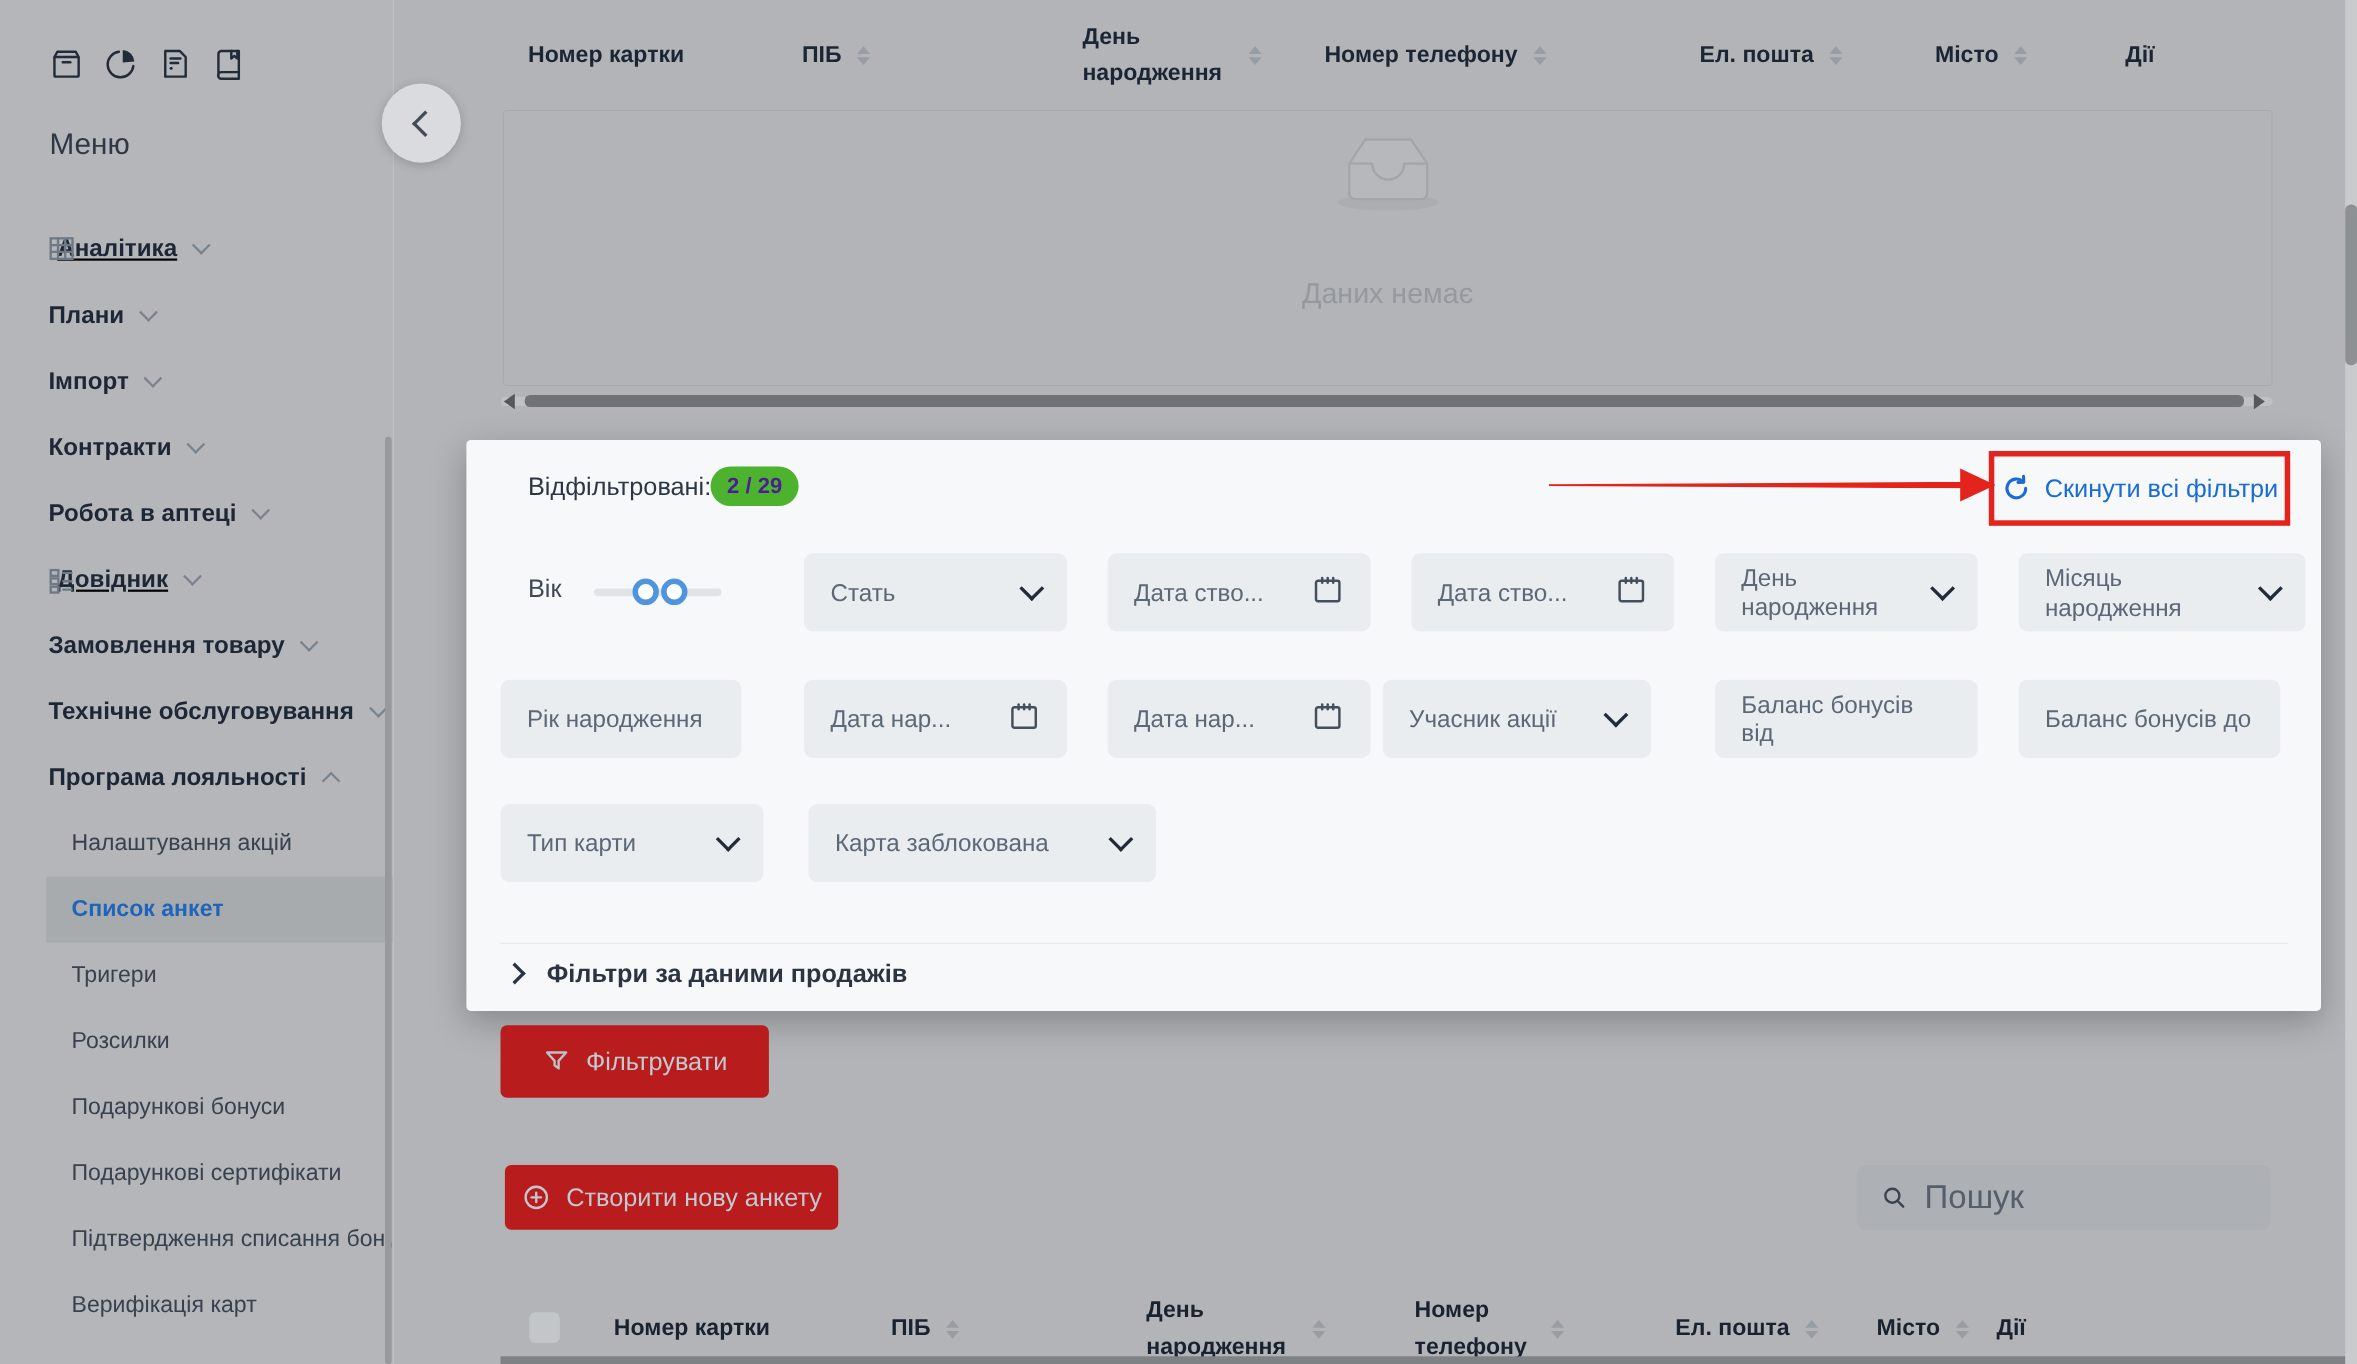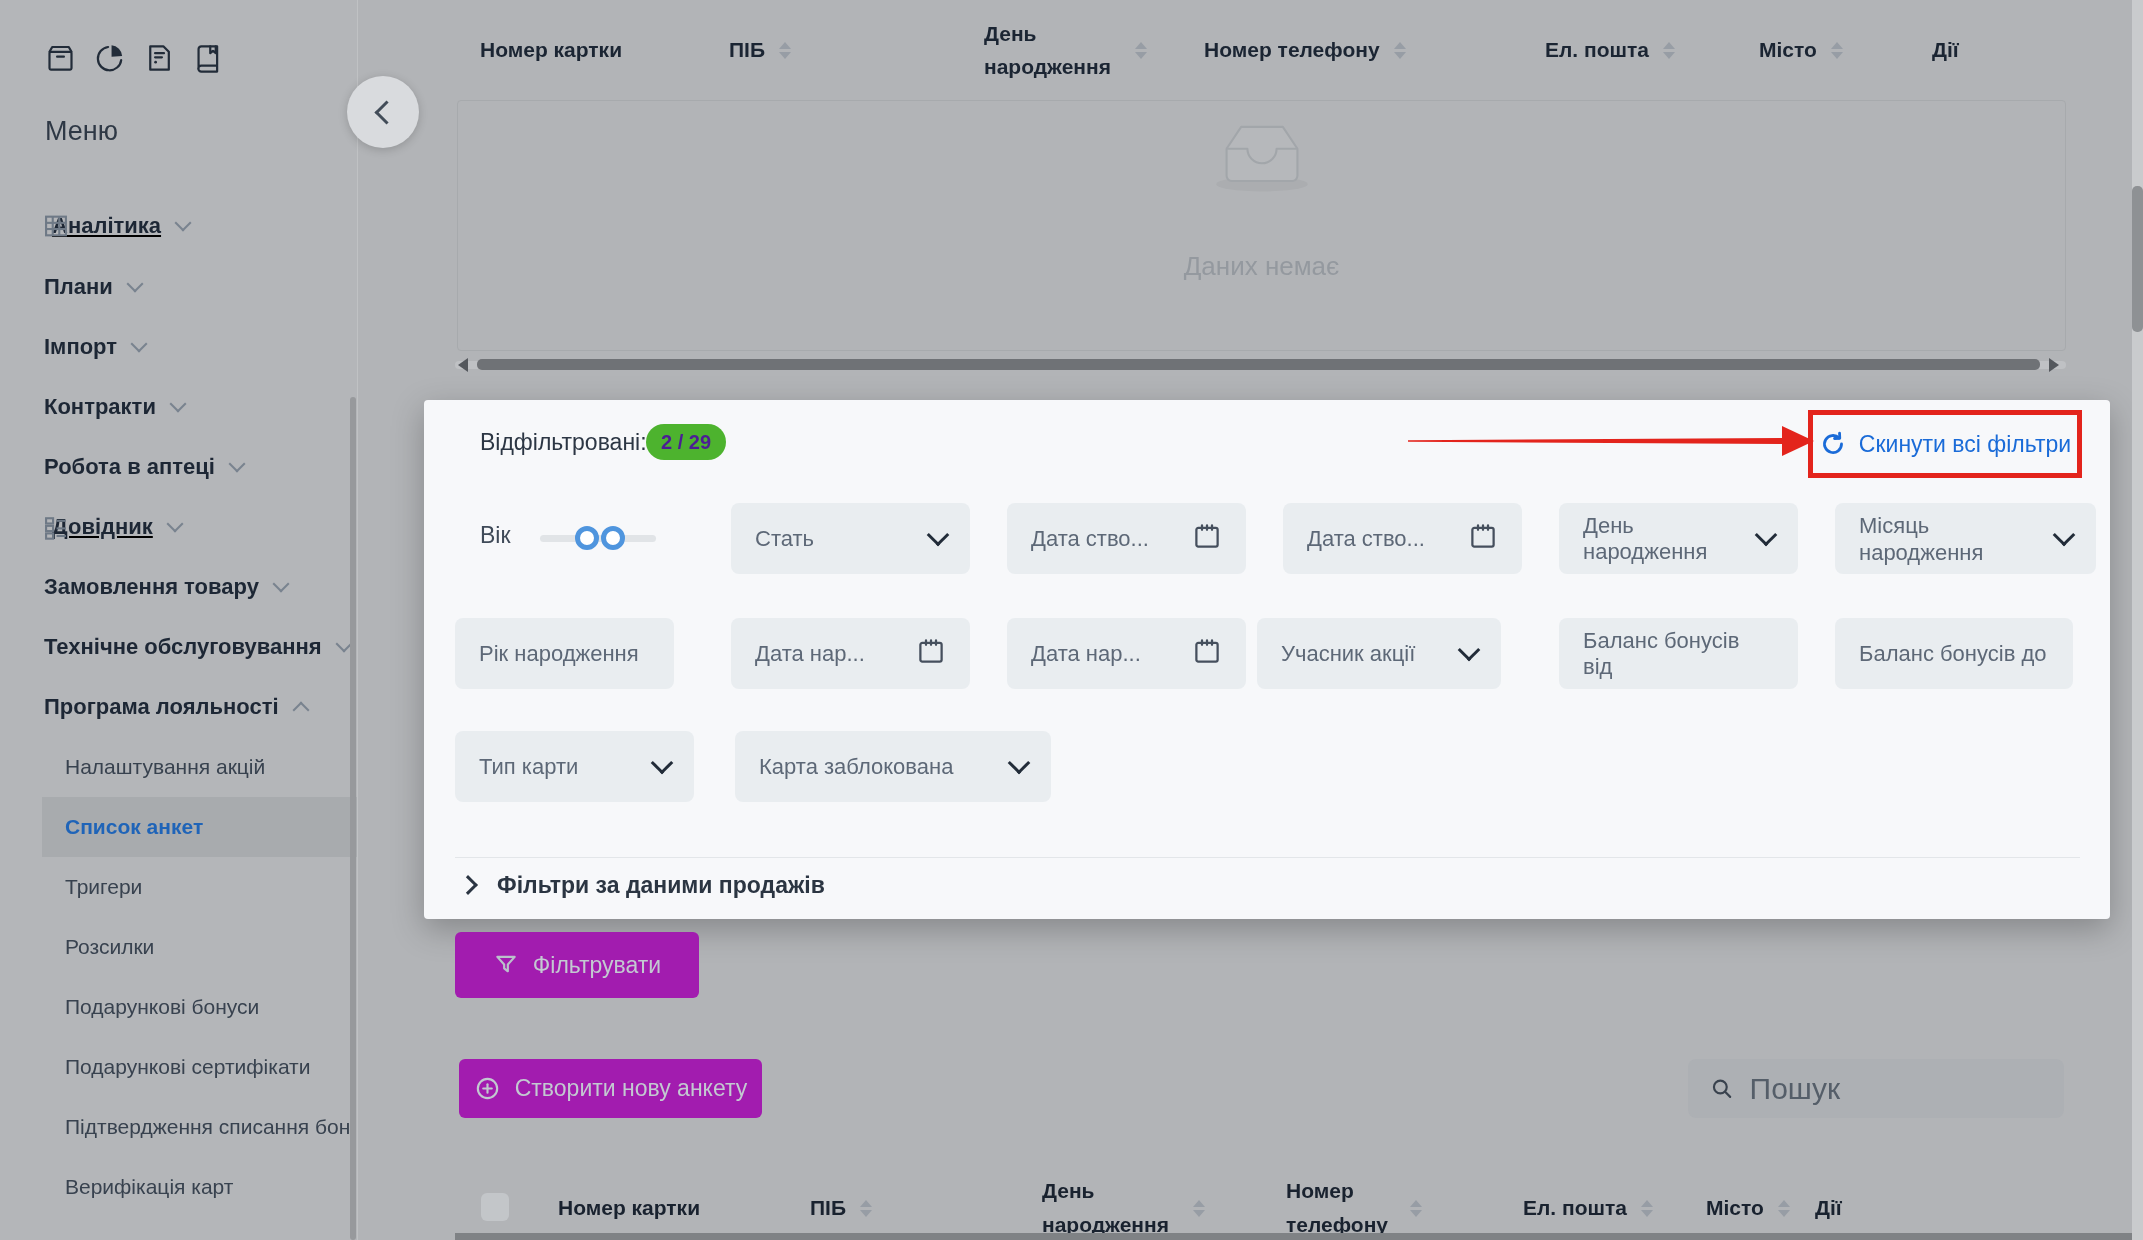"Фільтрувати" .btn-blue { background: #a21caf -> #b91c1c }
